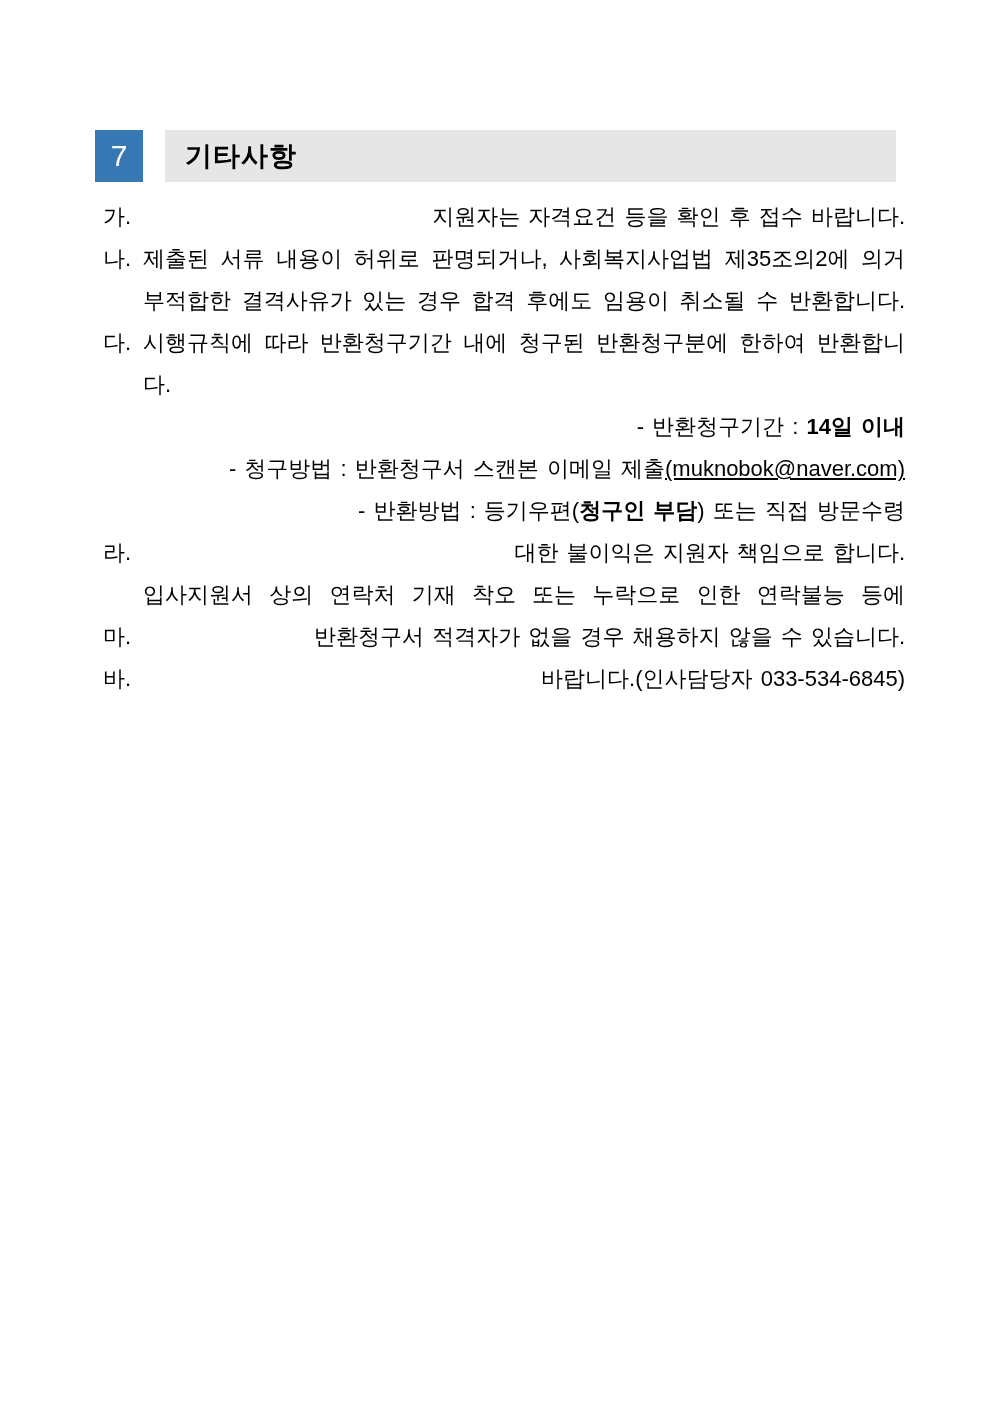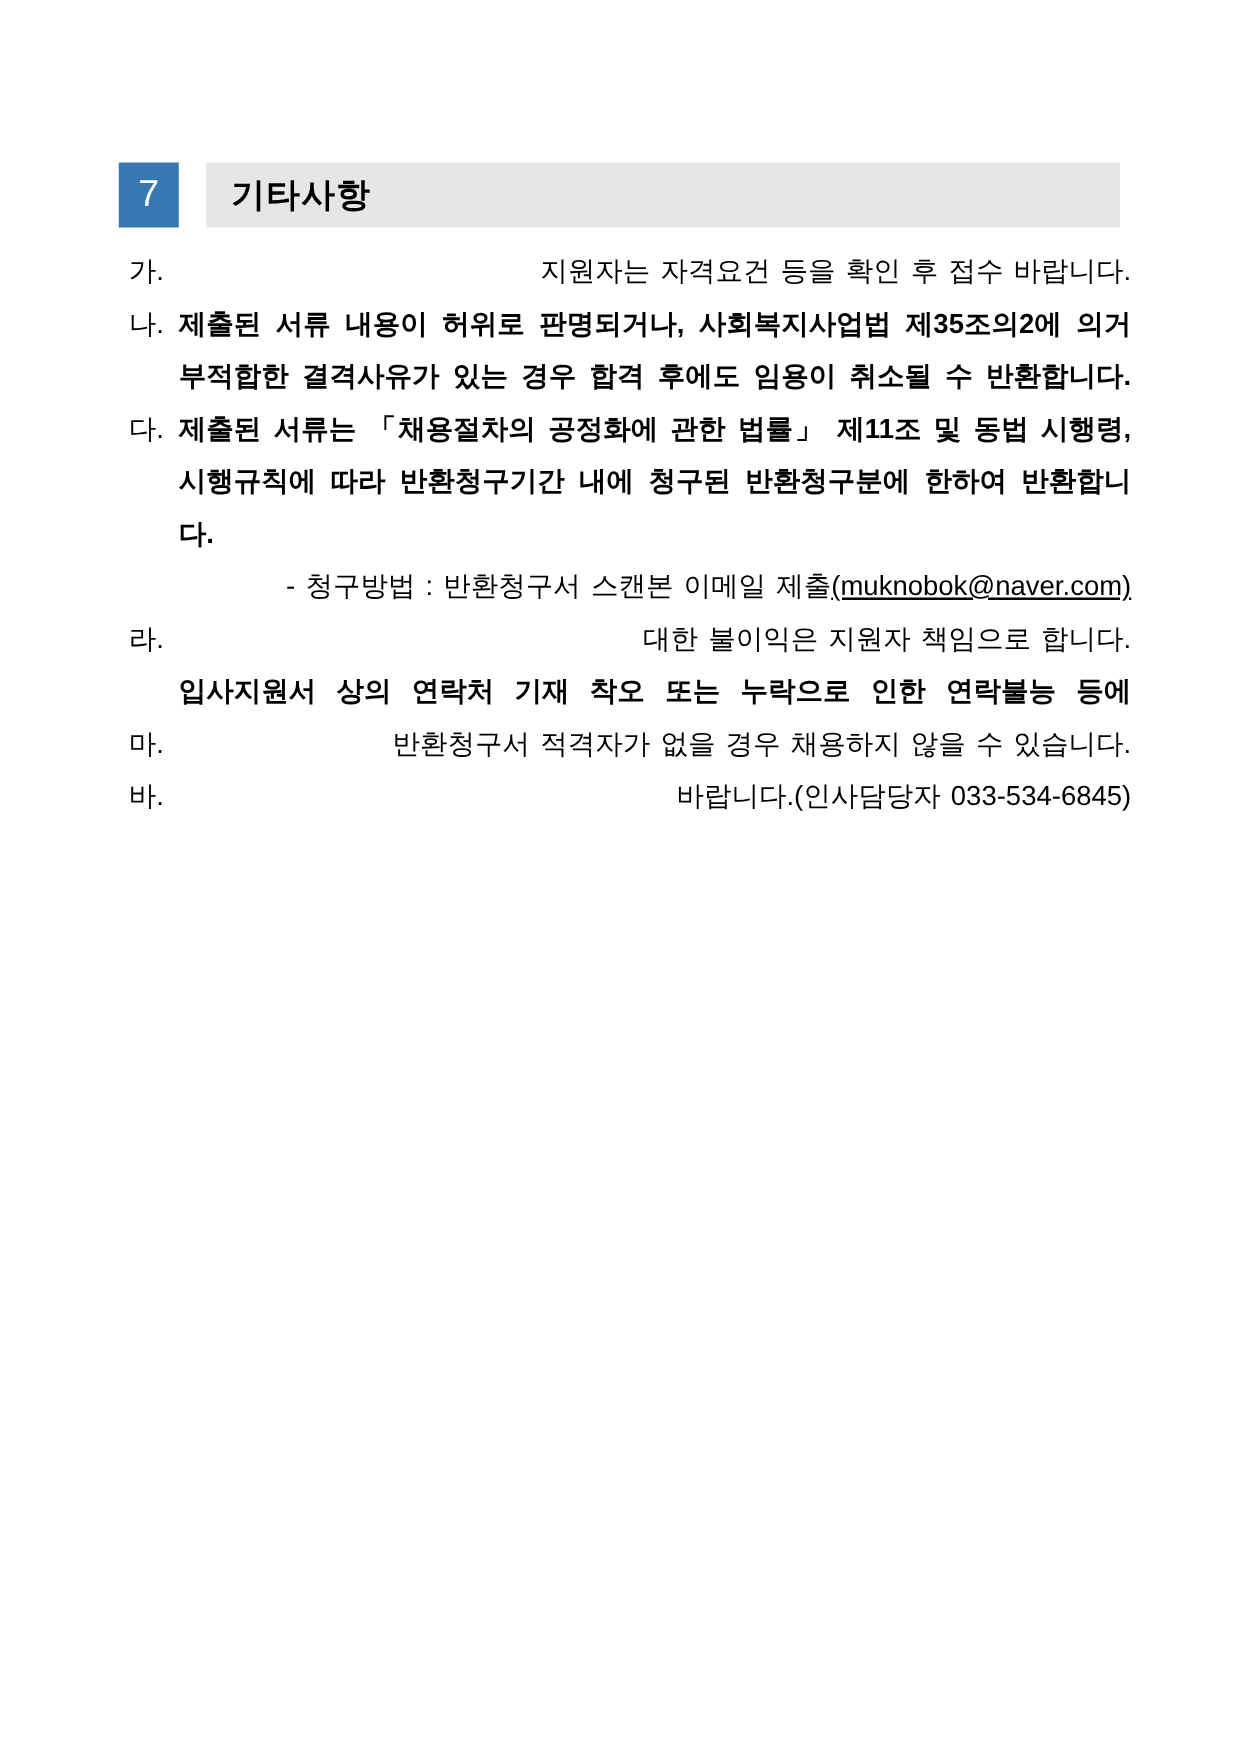"제출된 서류 내용이 허위로 판명되거나," .line.j { font-weight: bold -> none }
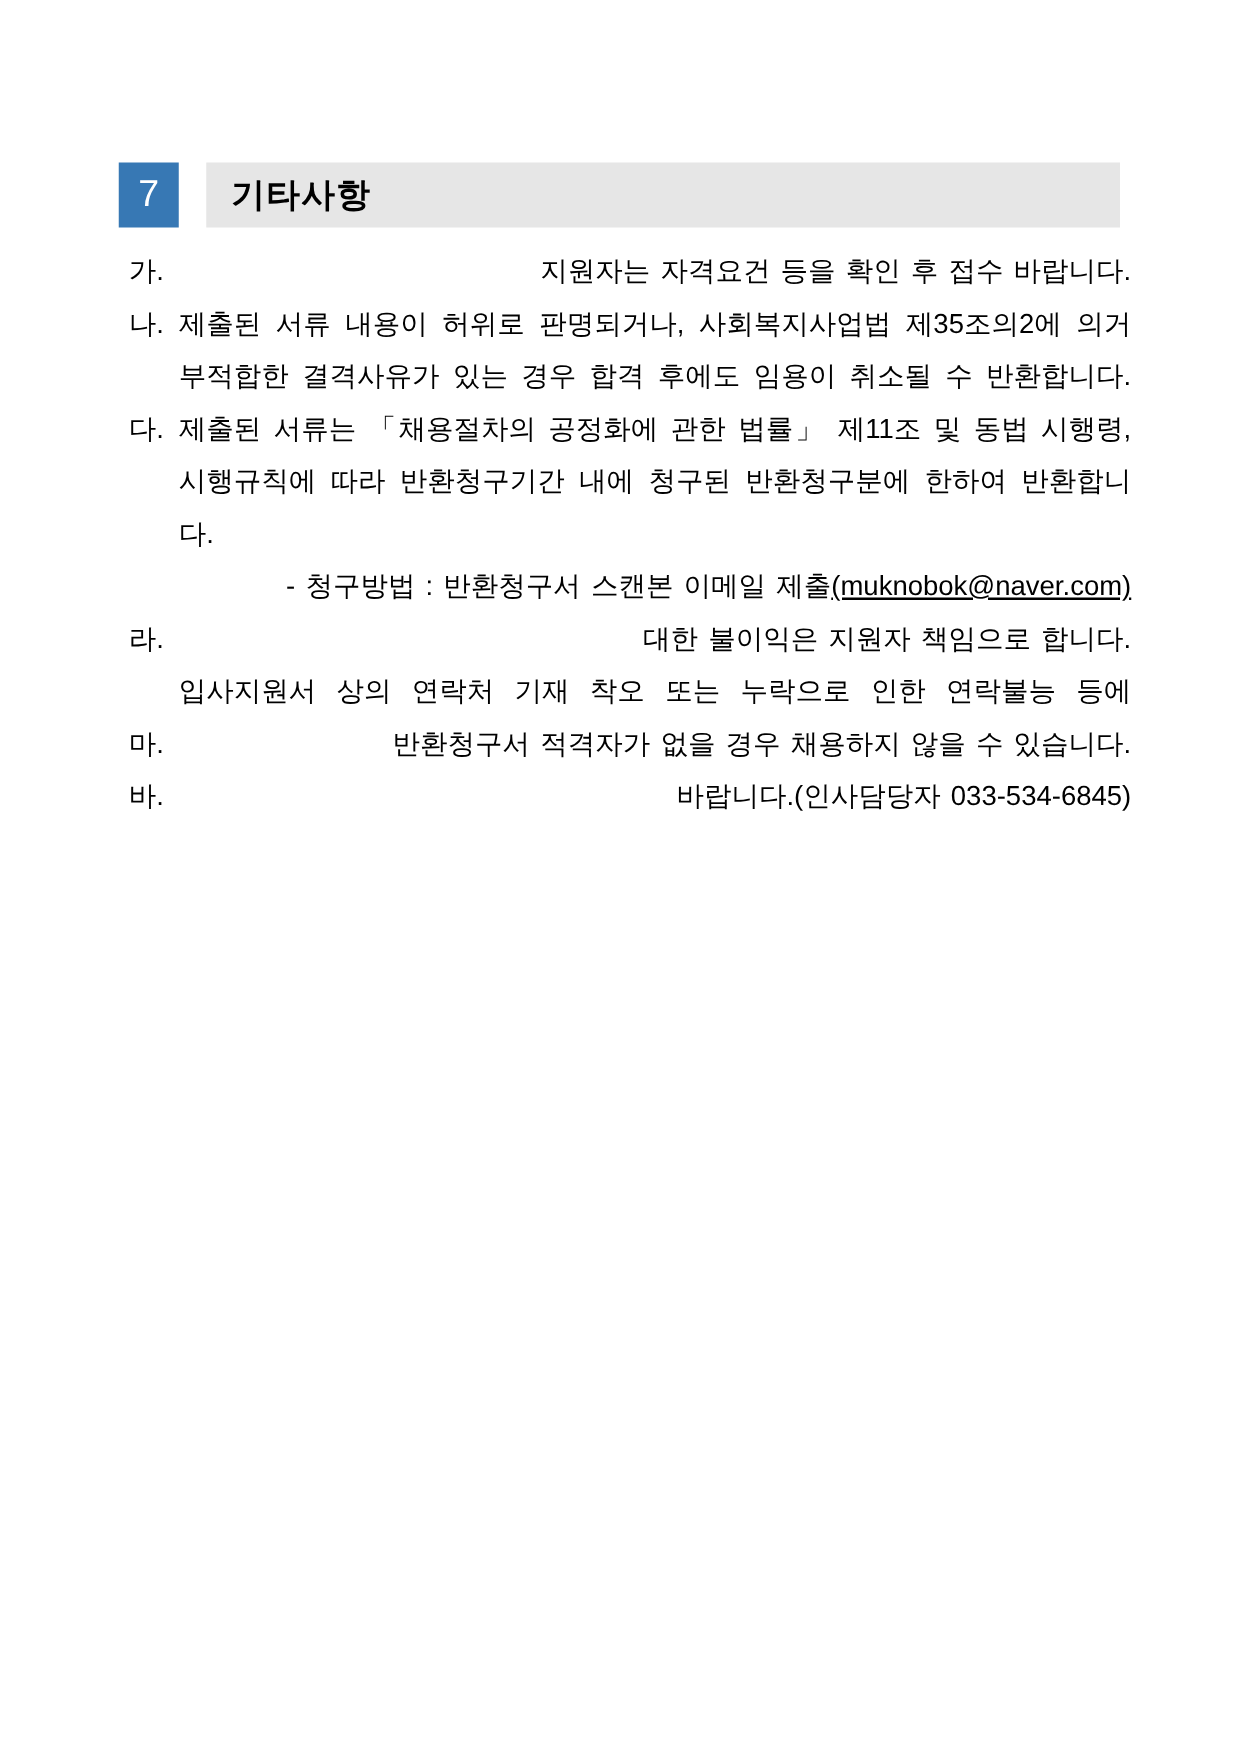"제출된 서류는 「채용절차의 공정화에 관한" div.line { html: <div><span>제출된 서류는 「채용절차의 공정화에 관한 법률」 제11조 및 동법 시행령,</span></div> -> none }
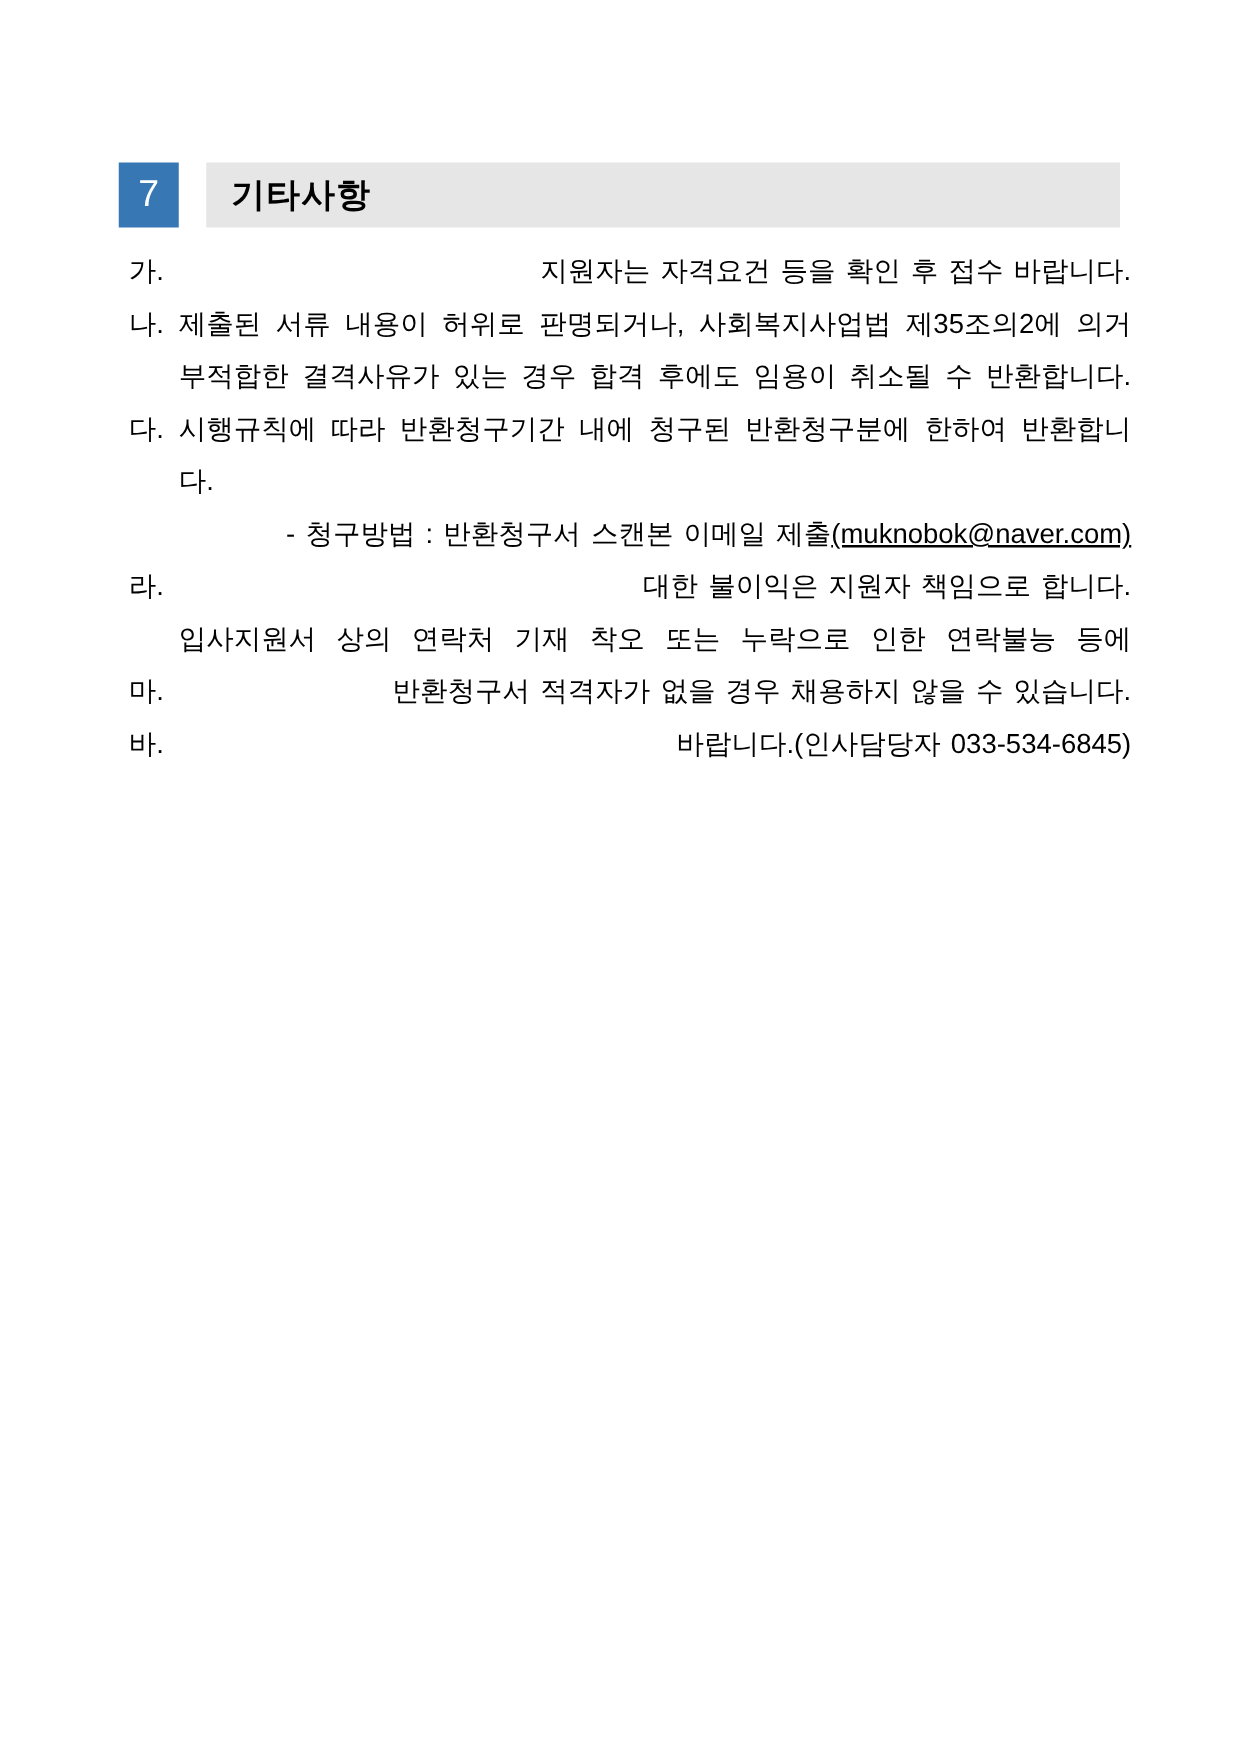"- 반환청구기간 : 14일 이내" div.line { html: none -> <div><span>- 반환청구기간 : </span><span>14일 이내</span></div> }
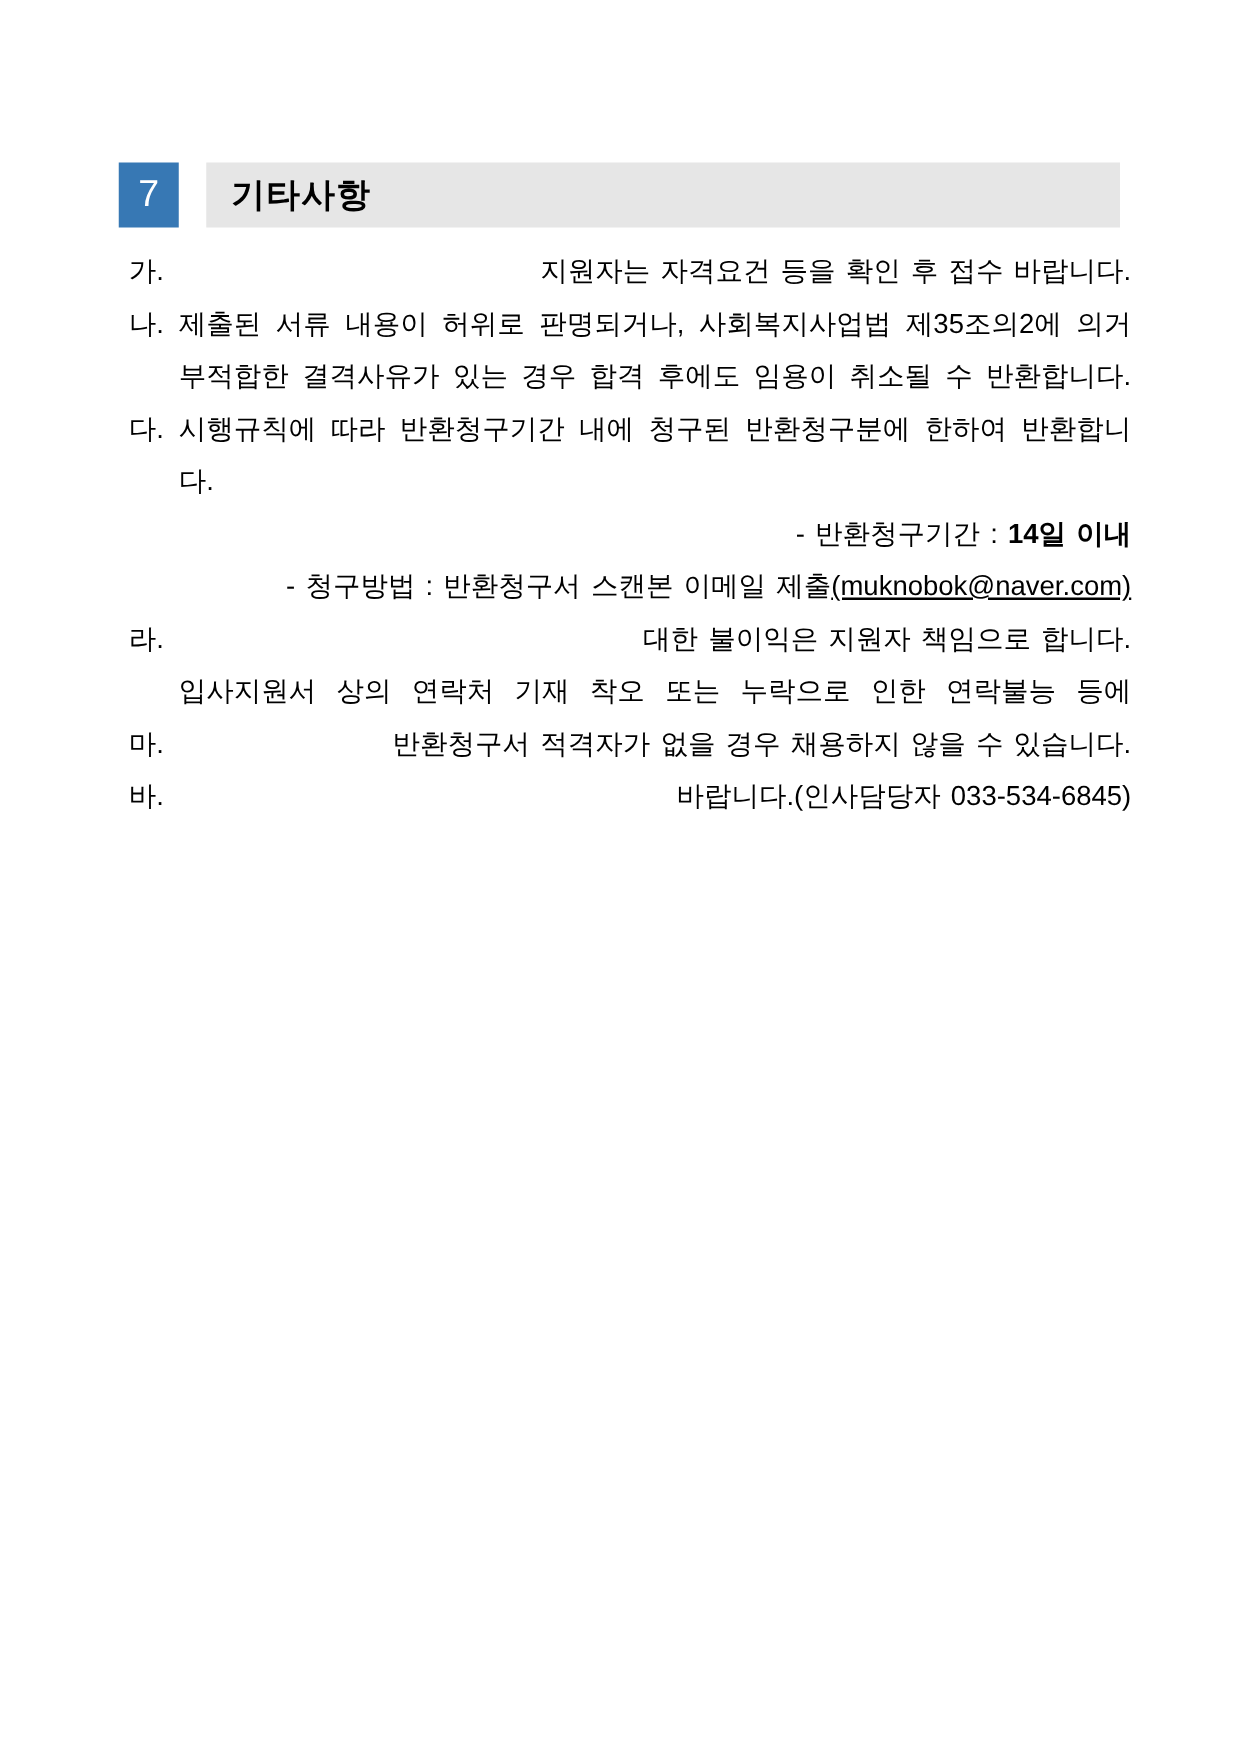"- 반환방법 : 등기우편(청구인 부담)" div.line { html: none -> <div><span>- 반환방법 : 등기우편(</span><span>청구인 부담</span><span>) 또는 직접 방문수령</span></div> }
